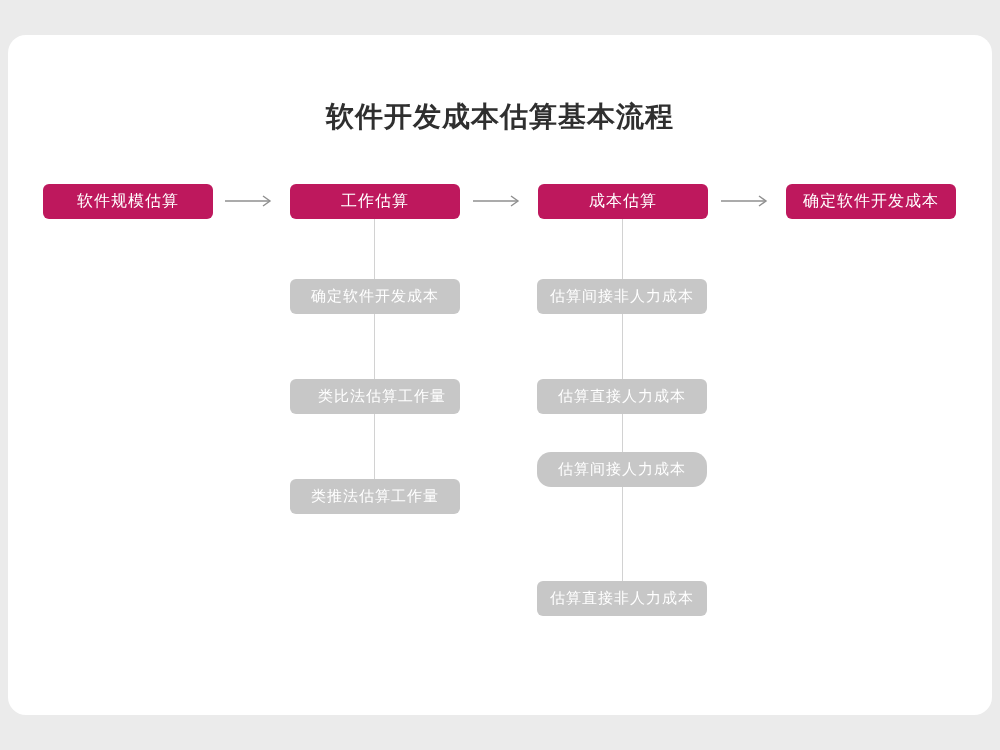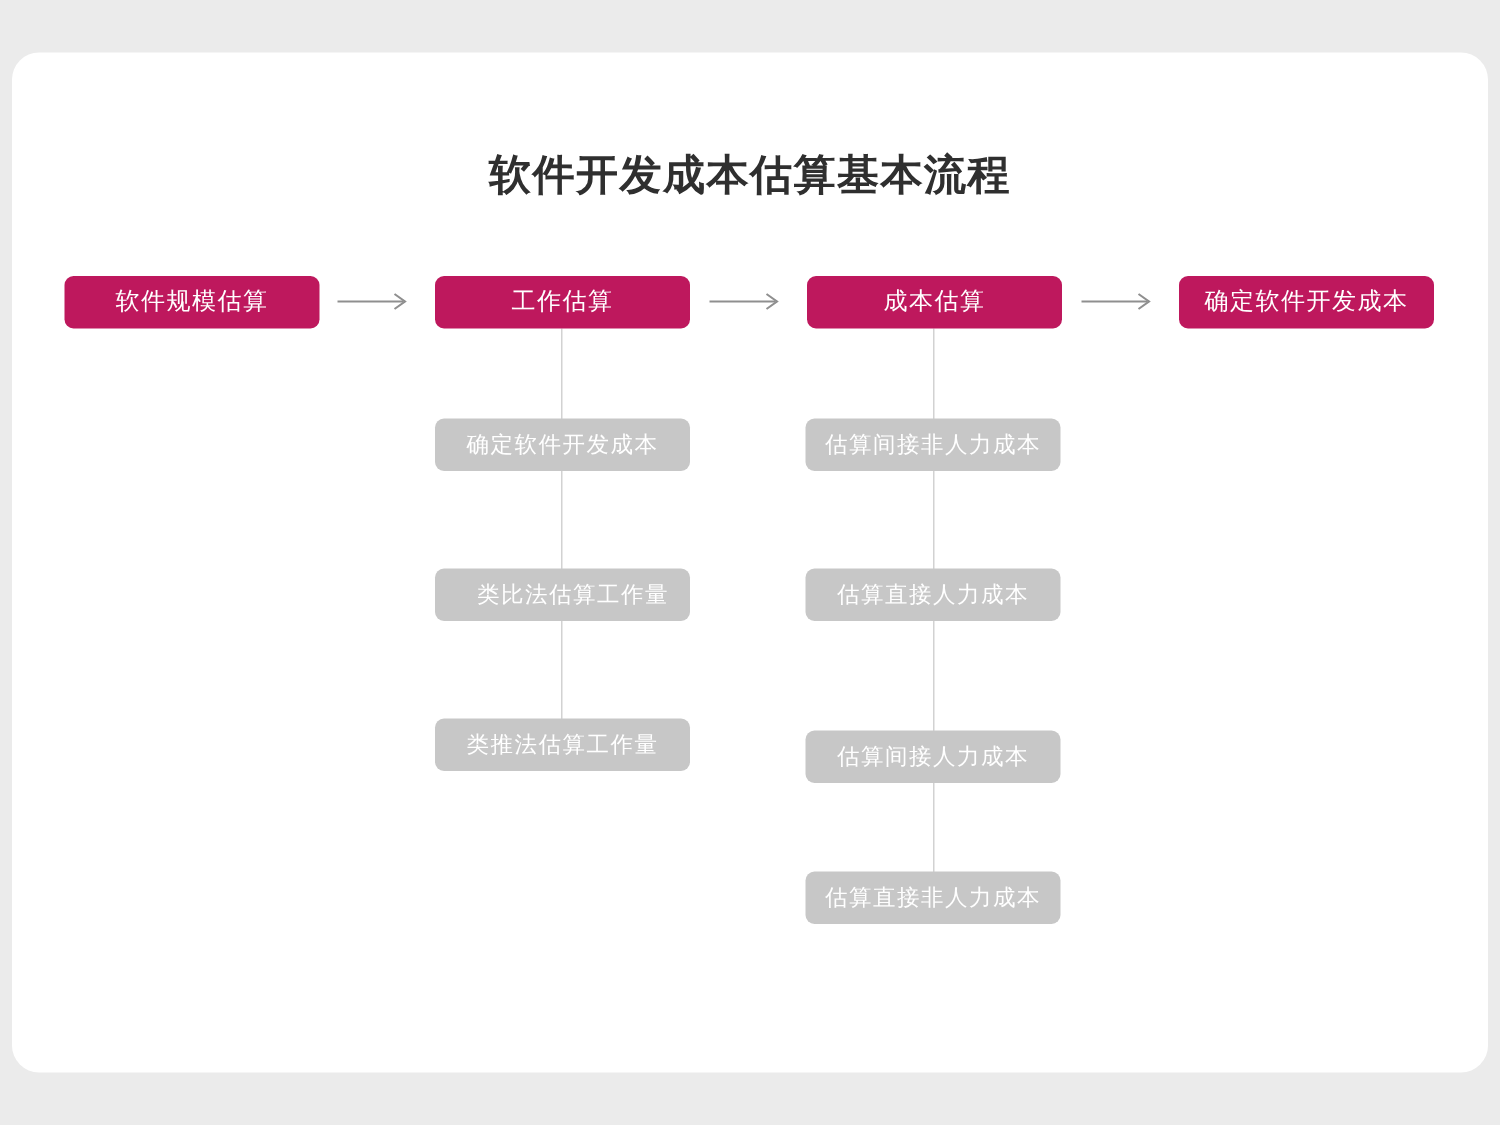"估算间接人力成本" div.node { border-radius: none -> 14px; top: 487px -> 452px }
